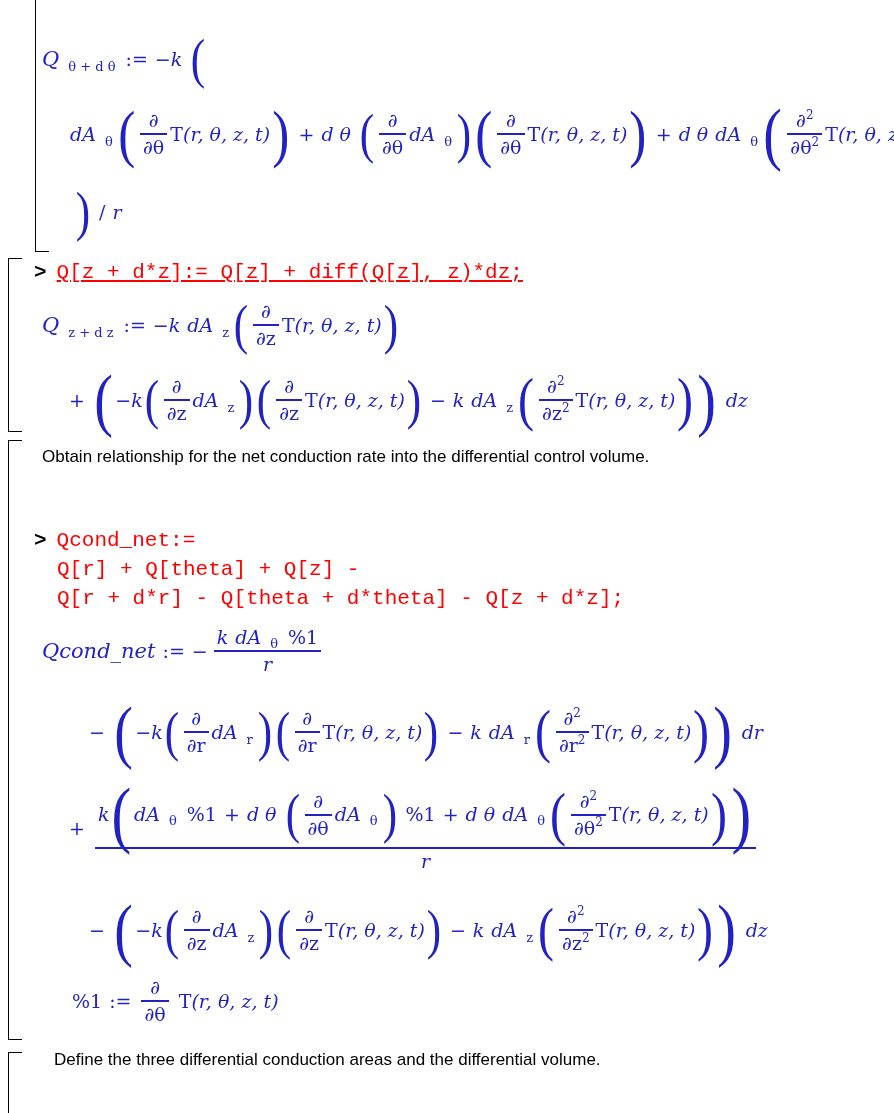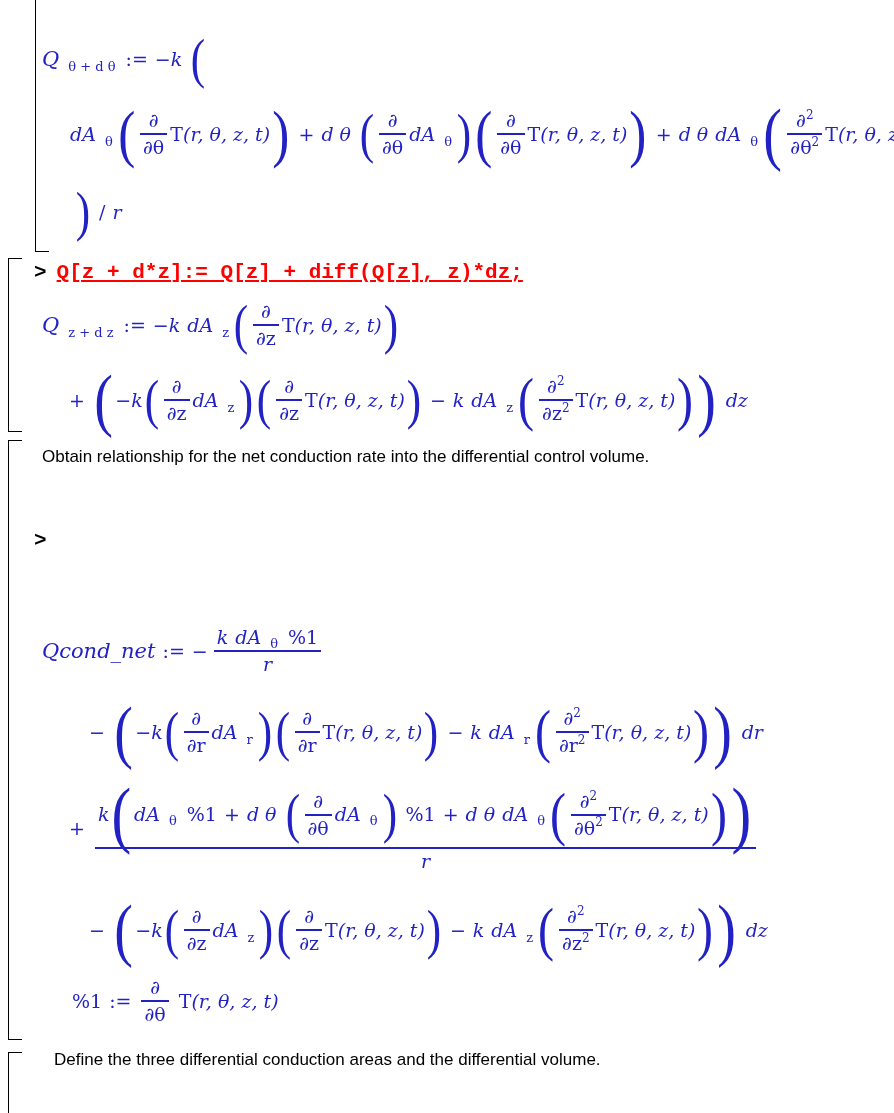"Q[z + d*z]:= Q[z] +" .mono { font-weight: bold -> normal }
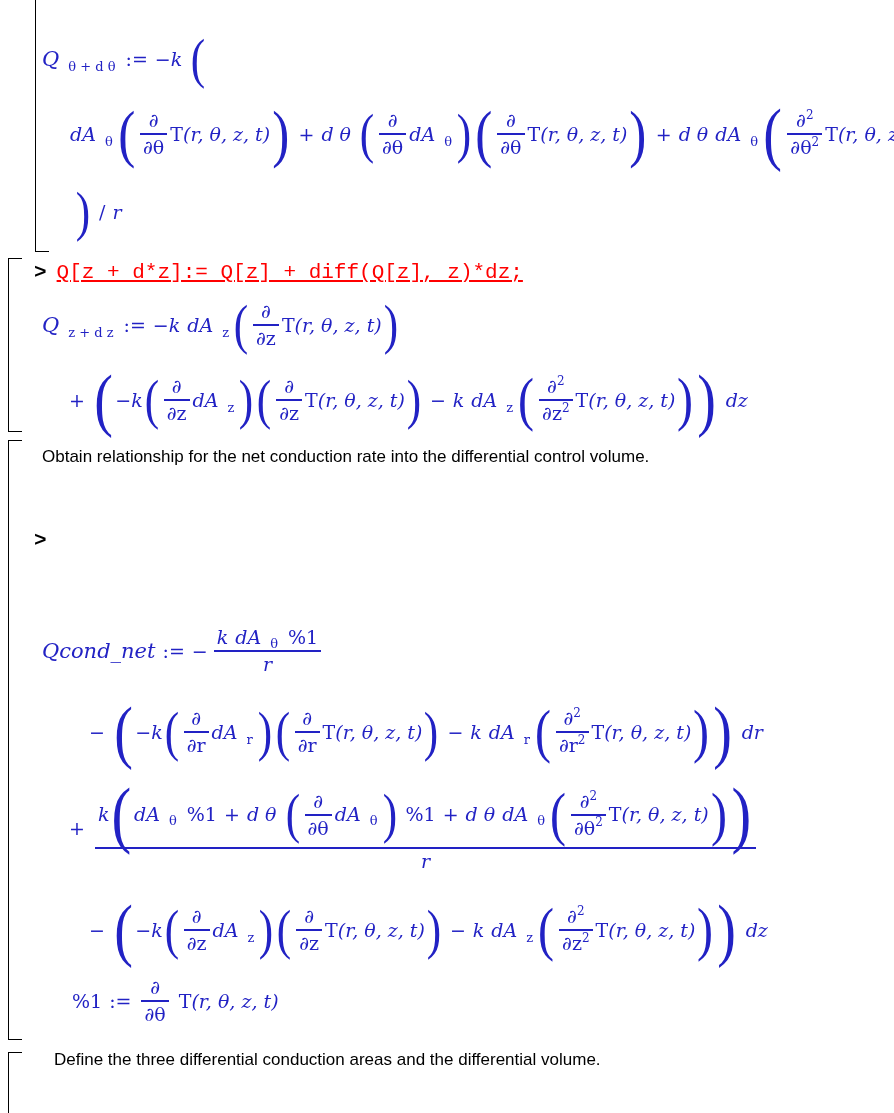"Qcond_net:=" span.mono { html: none -> <span>Qcond_net:=</span> }
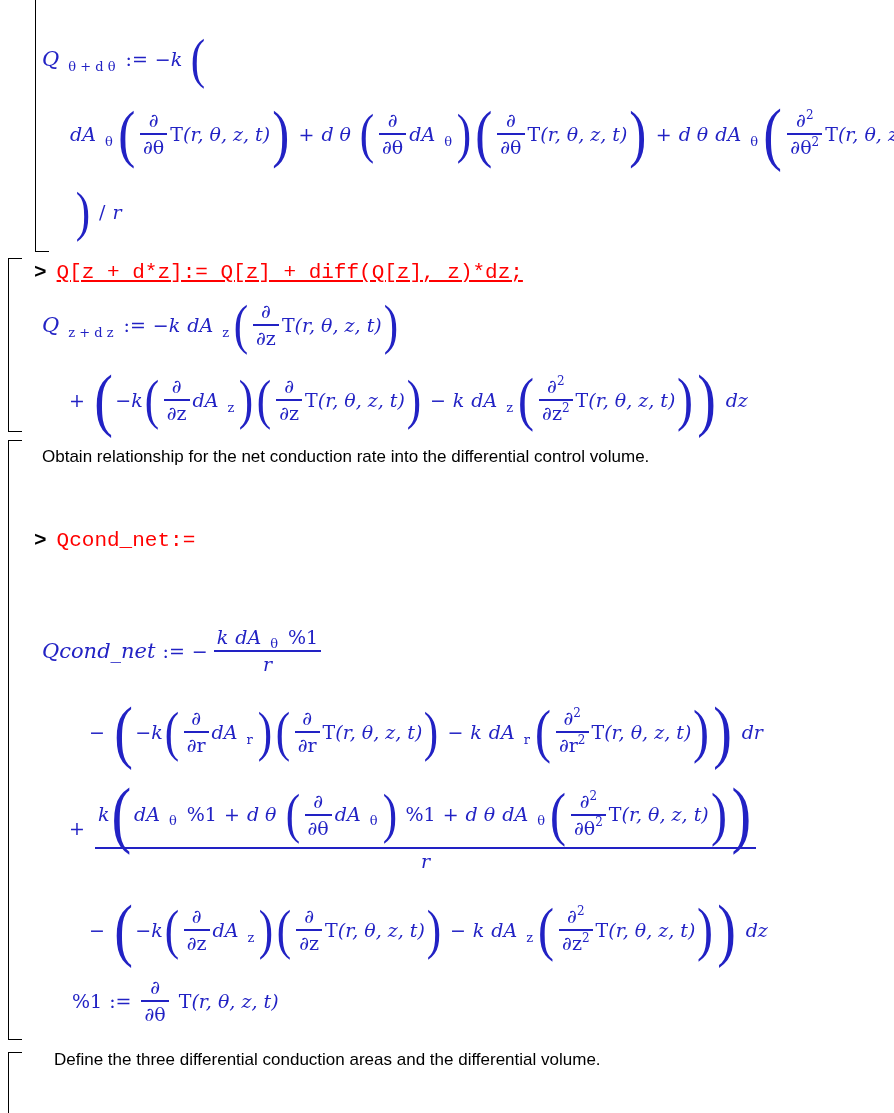"Q[r] + Q[theta] + Q[z]" div.mono { html: none -> <div>Q[r] + Q[theta] + Q[z] -</div> }
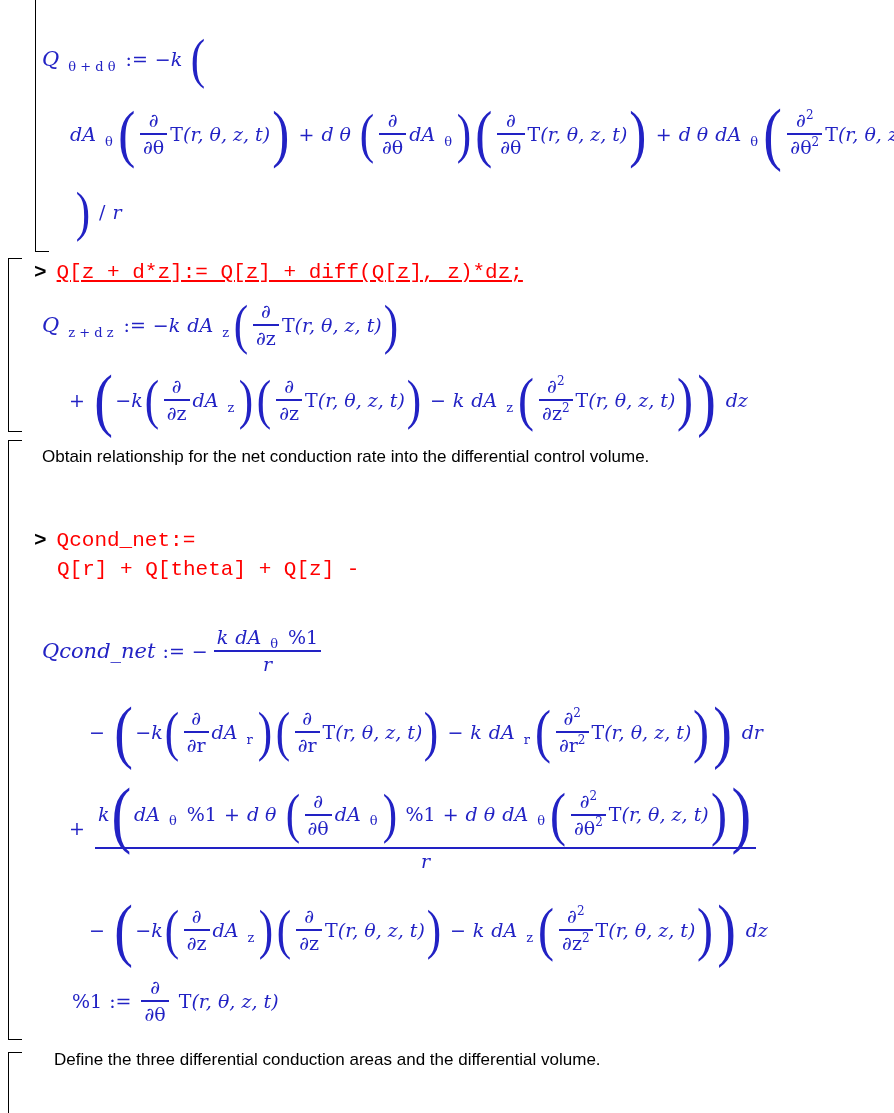"Q[r + d*r] - Q[theta" div.mono { html: none -> <div>Q[r + d*r] - Q[theta + d*theta] - Q[z + d*z];</div> }
